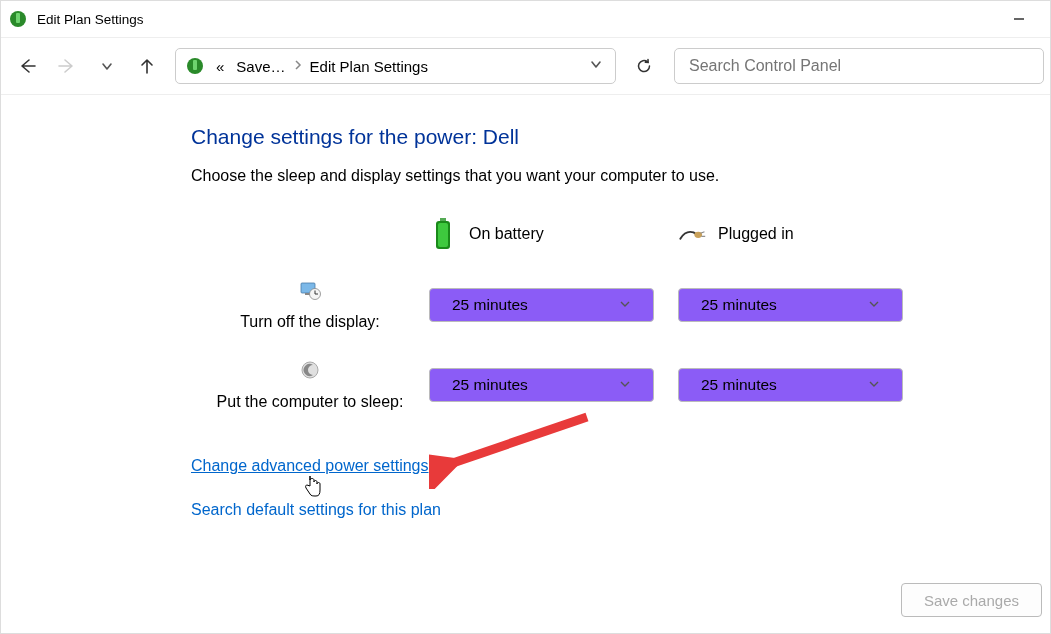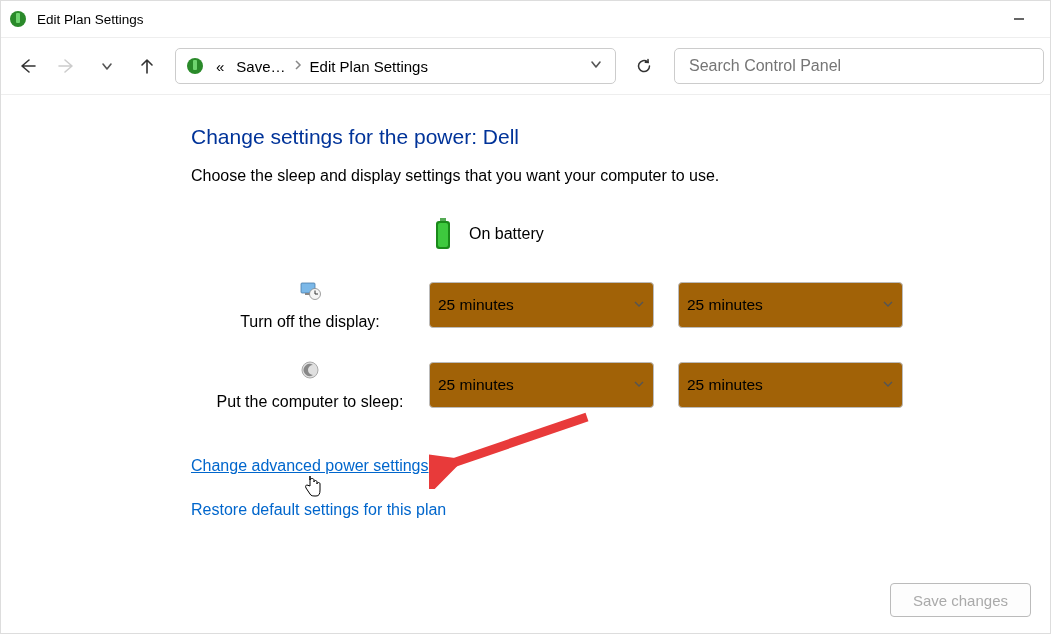"Plugged in" div.col-val2 { html: none -> <div> <span> <svg> <path></path> <ellipse></ellipse> <line></line> <line></line> </svg> </span> <span>Plugged in</span> </div> }
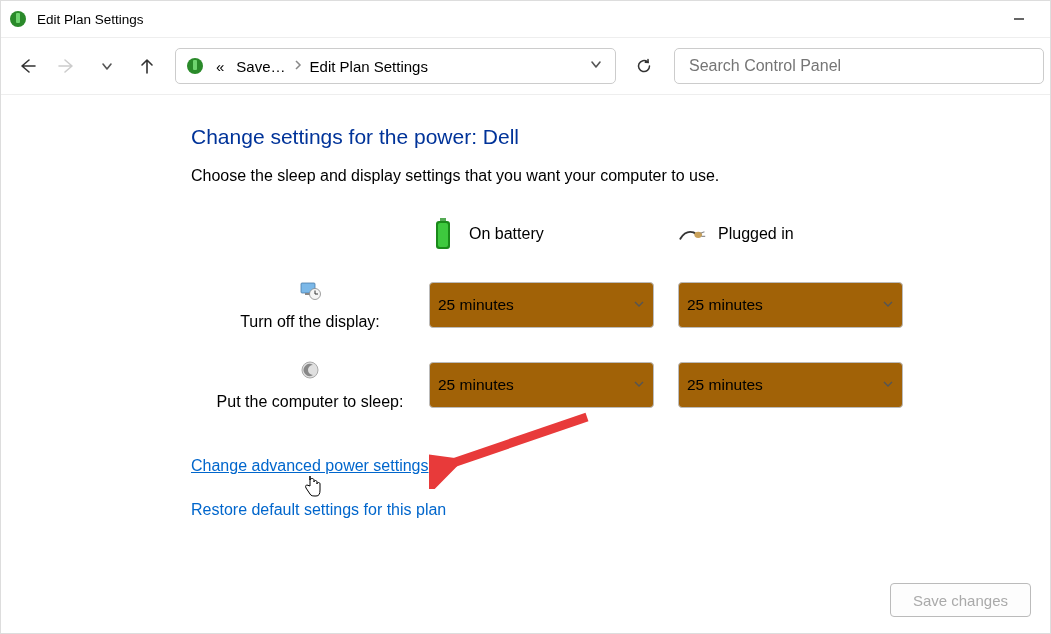"25 minutes" .dropdown { background: #a16207 -> #8b5cf6; height: 46px -> 34px; padding: 0 8px -> 0 22px }
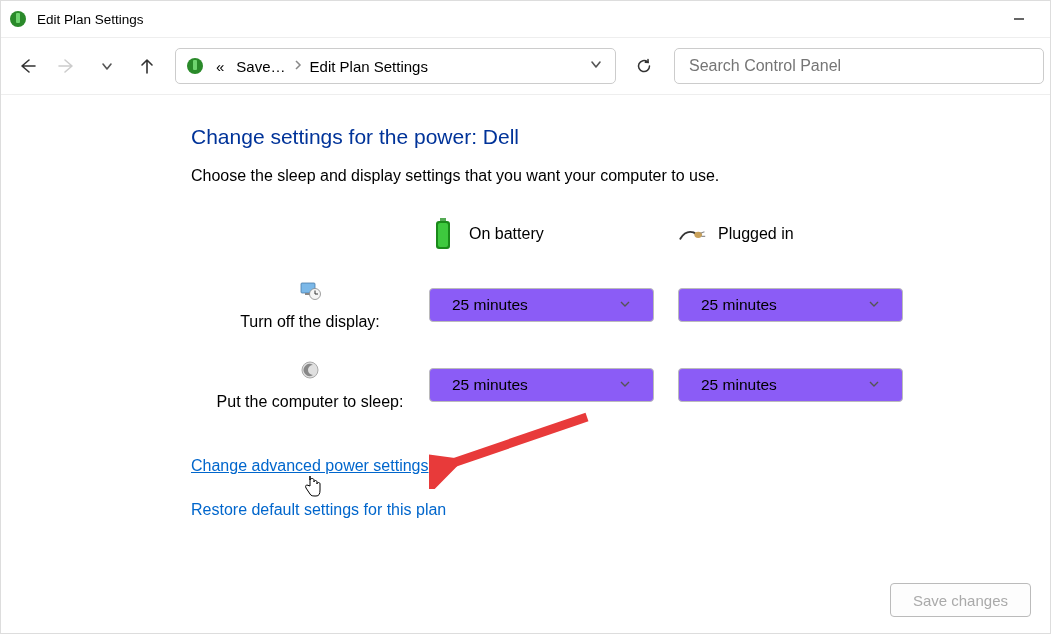"Restore default settings for this" span.link { text: Restore -> Search }
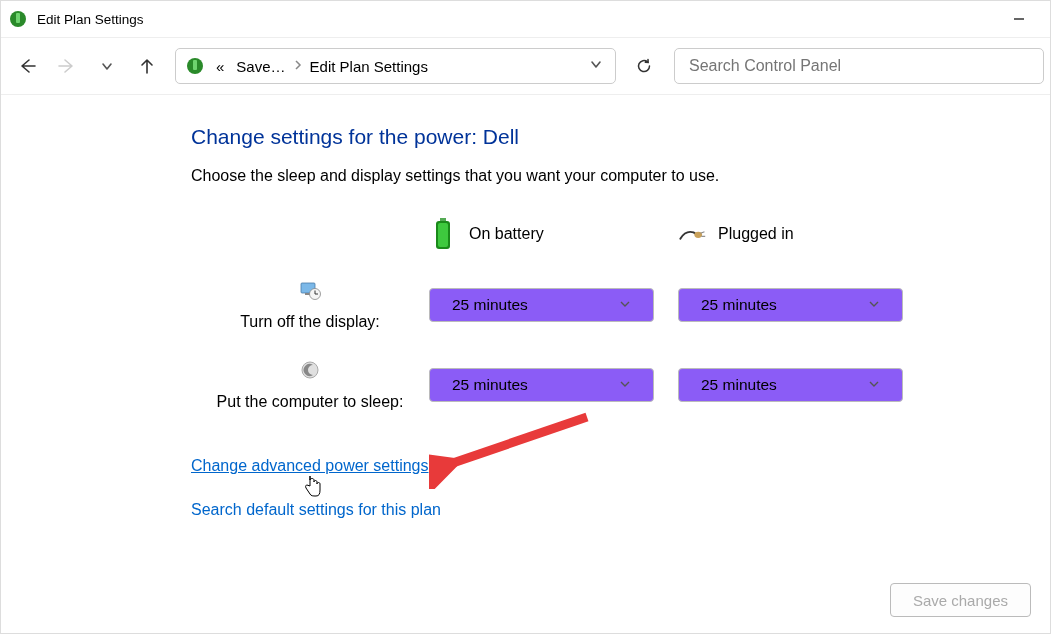"Save changes" .footer { right: 19px -> 8px }
